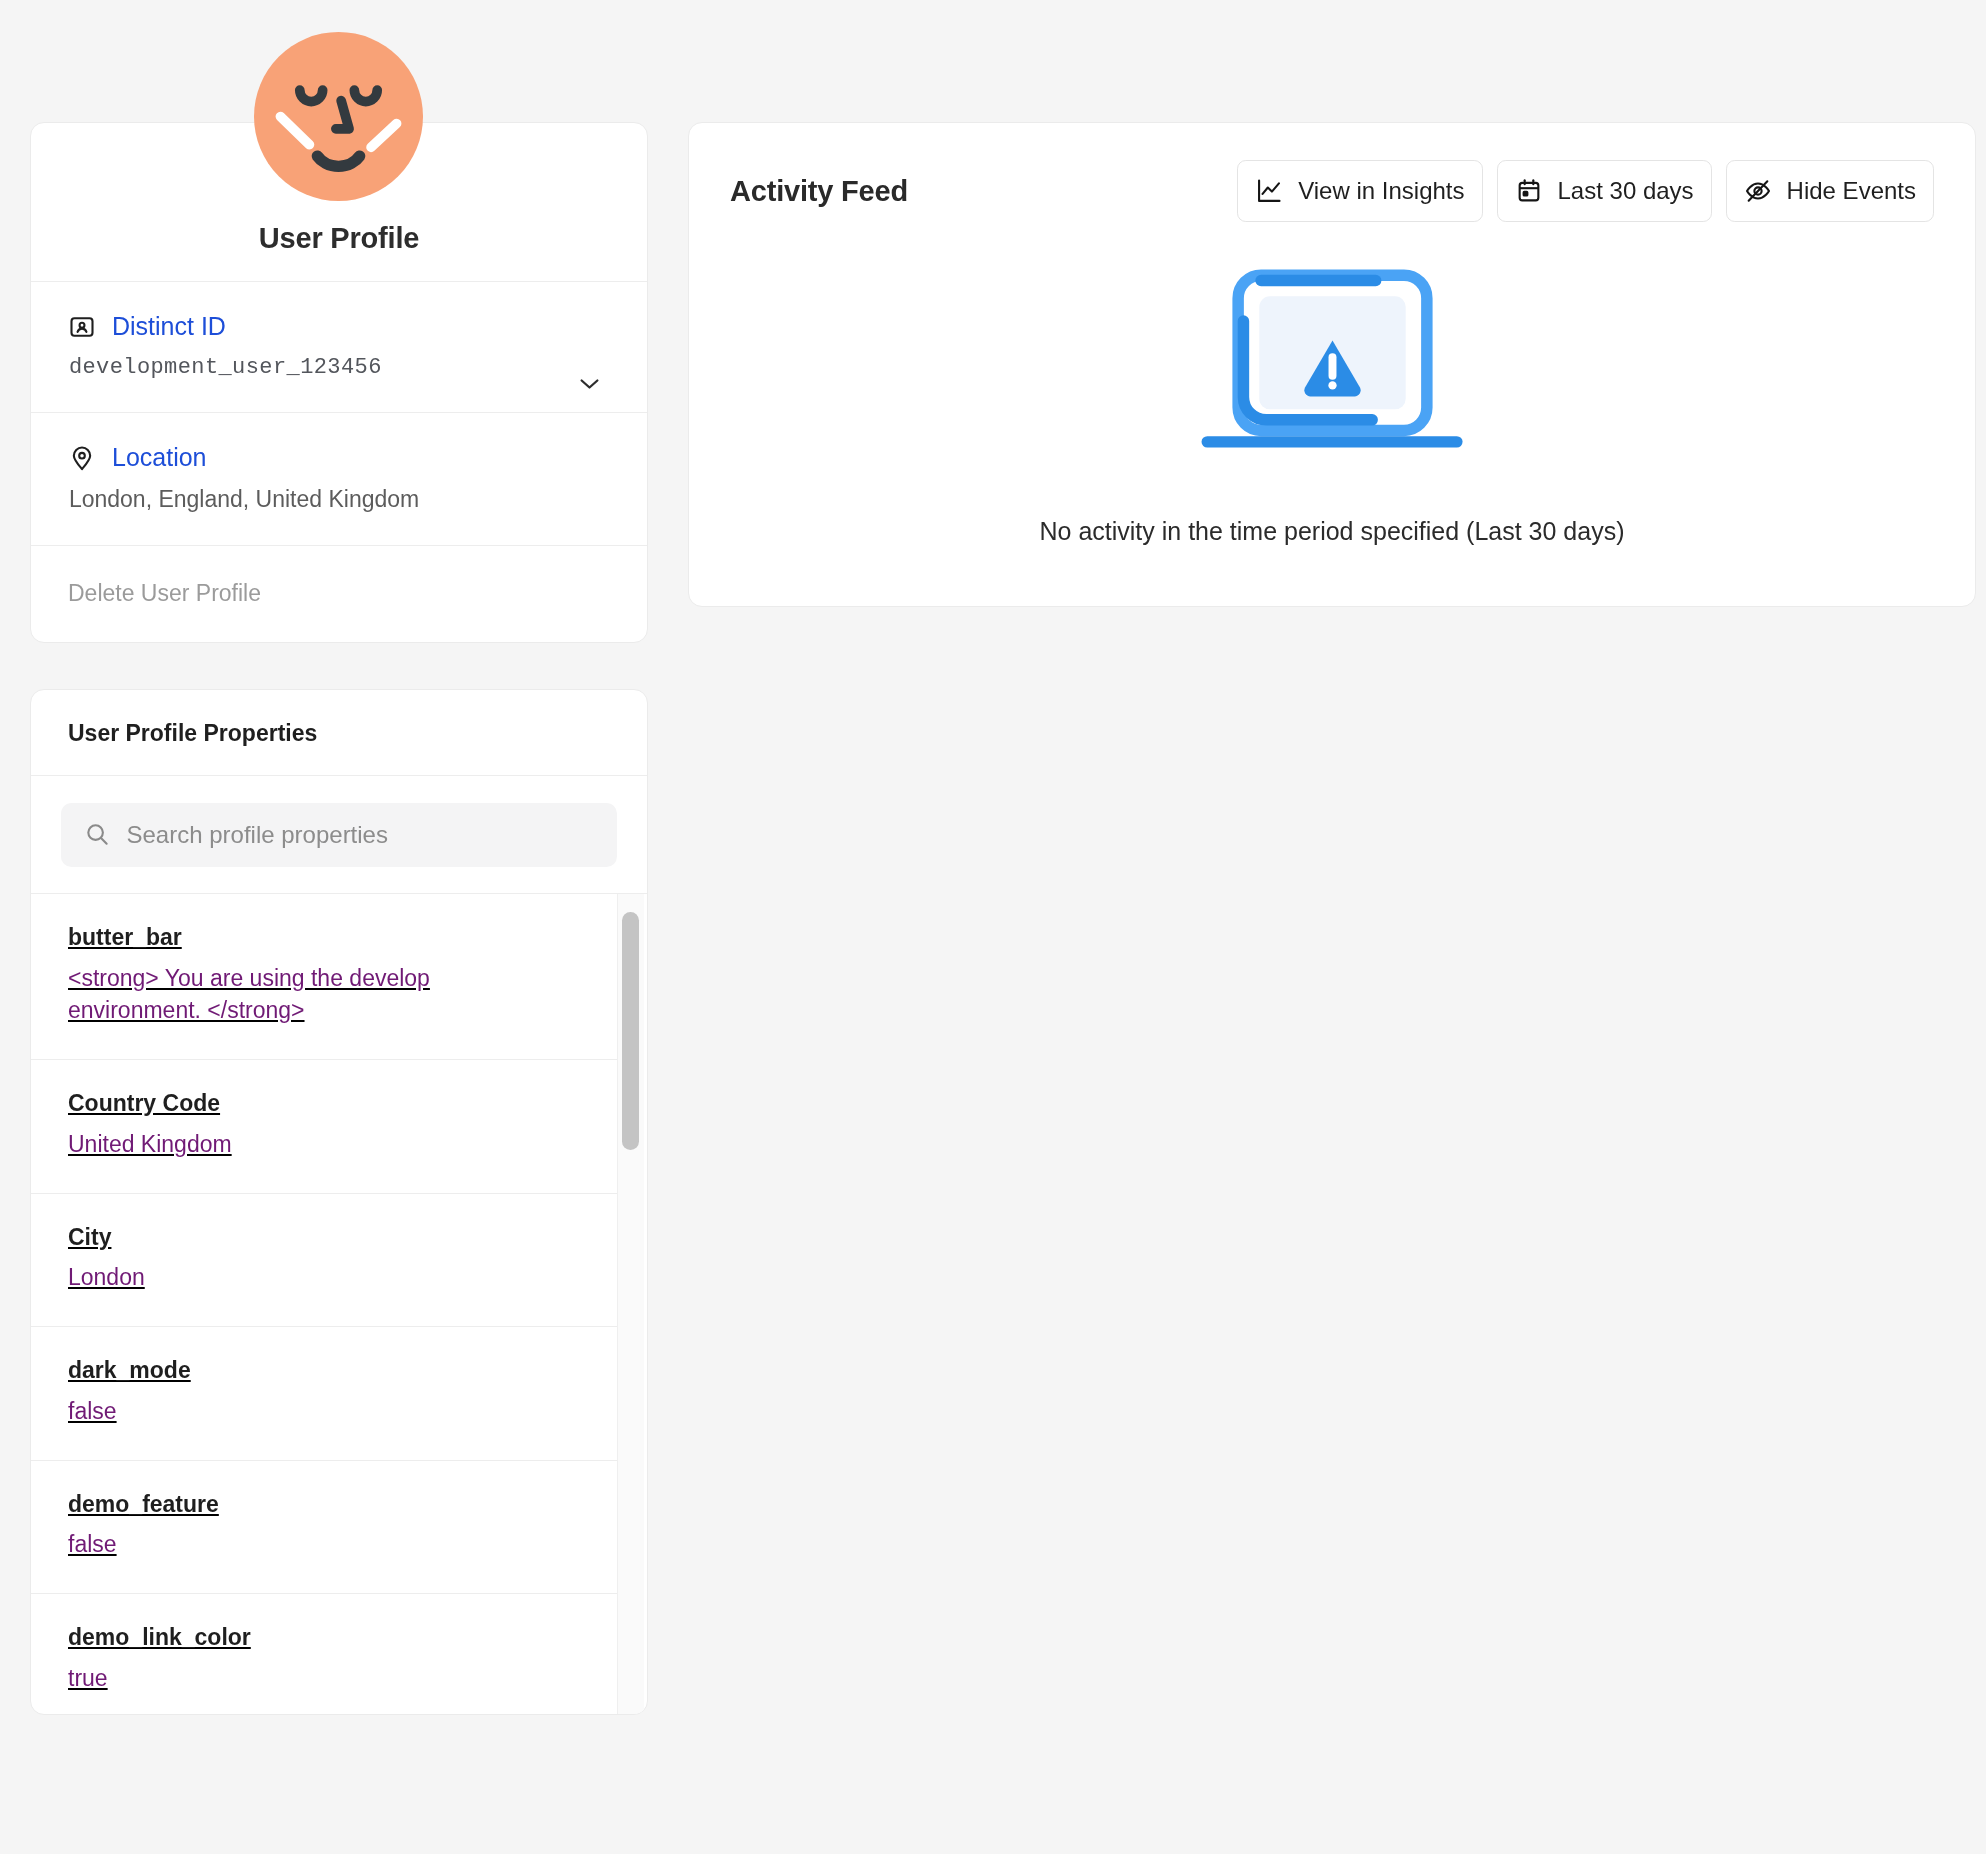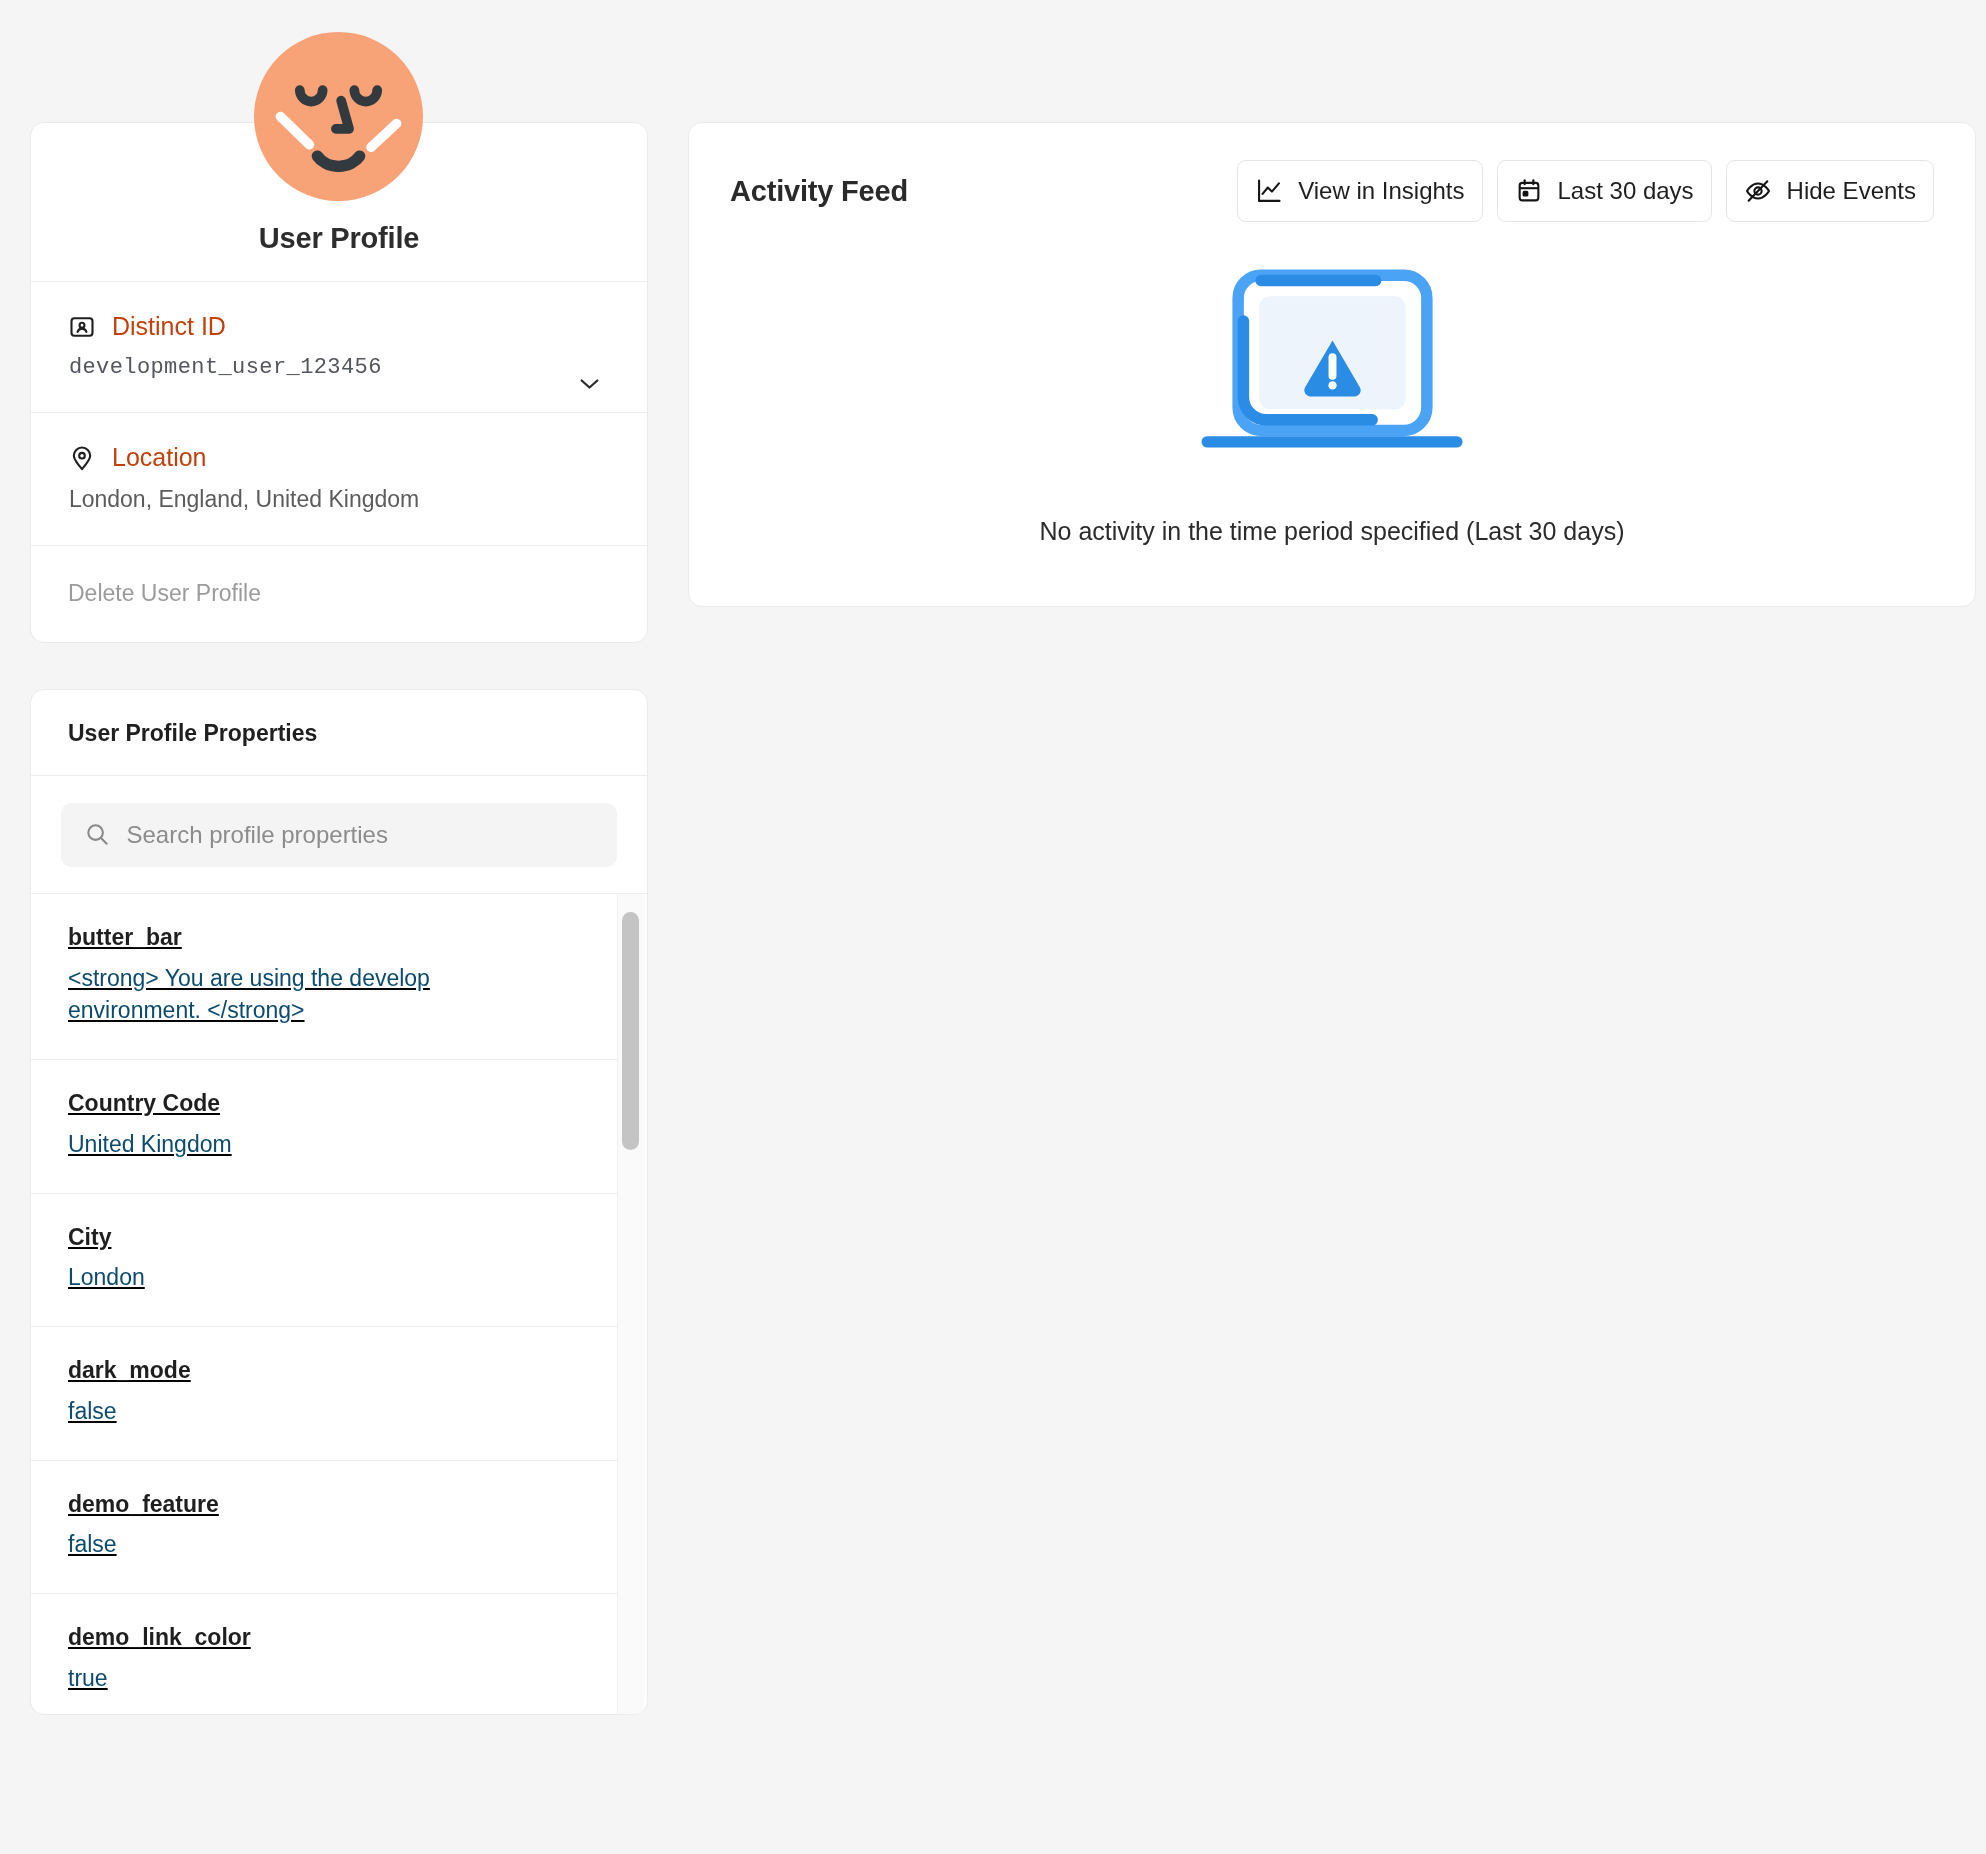"Distinct ID" .info-label { color: #c2410c -> #1d4ed8 }
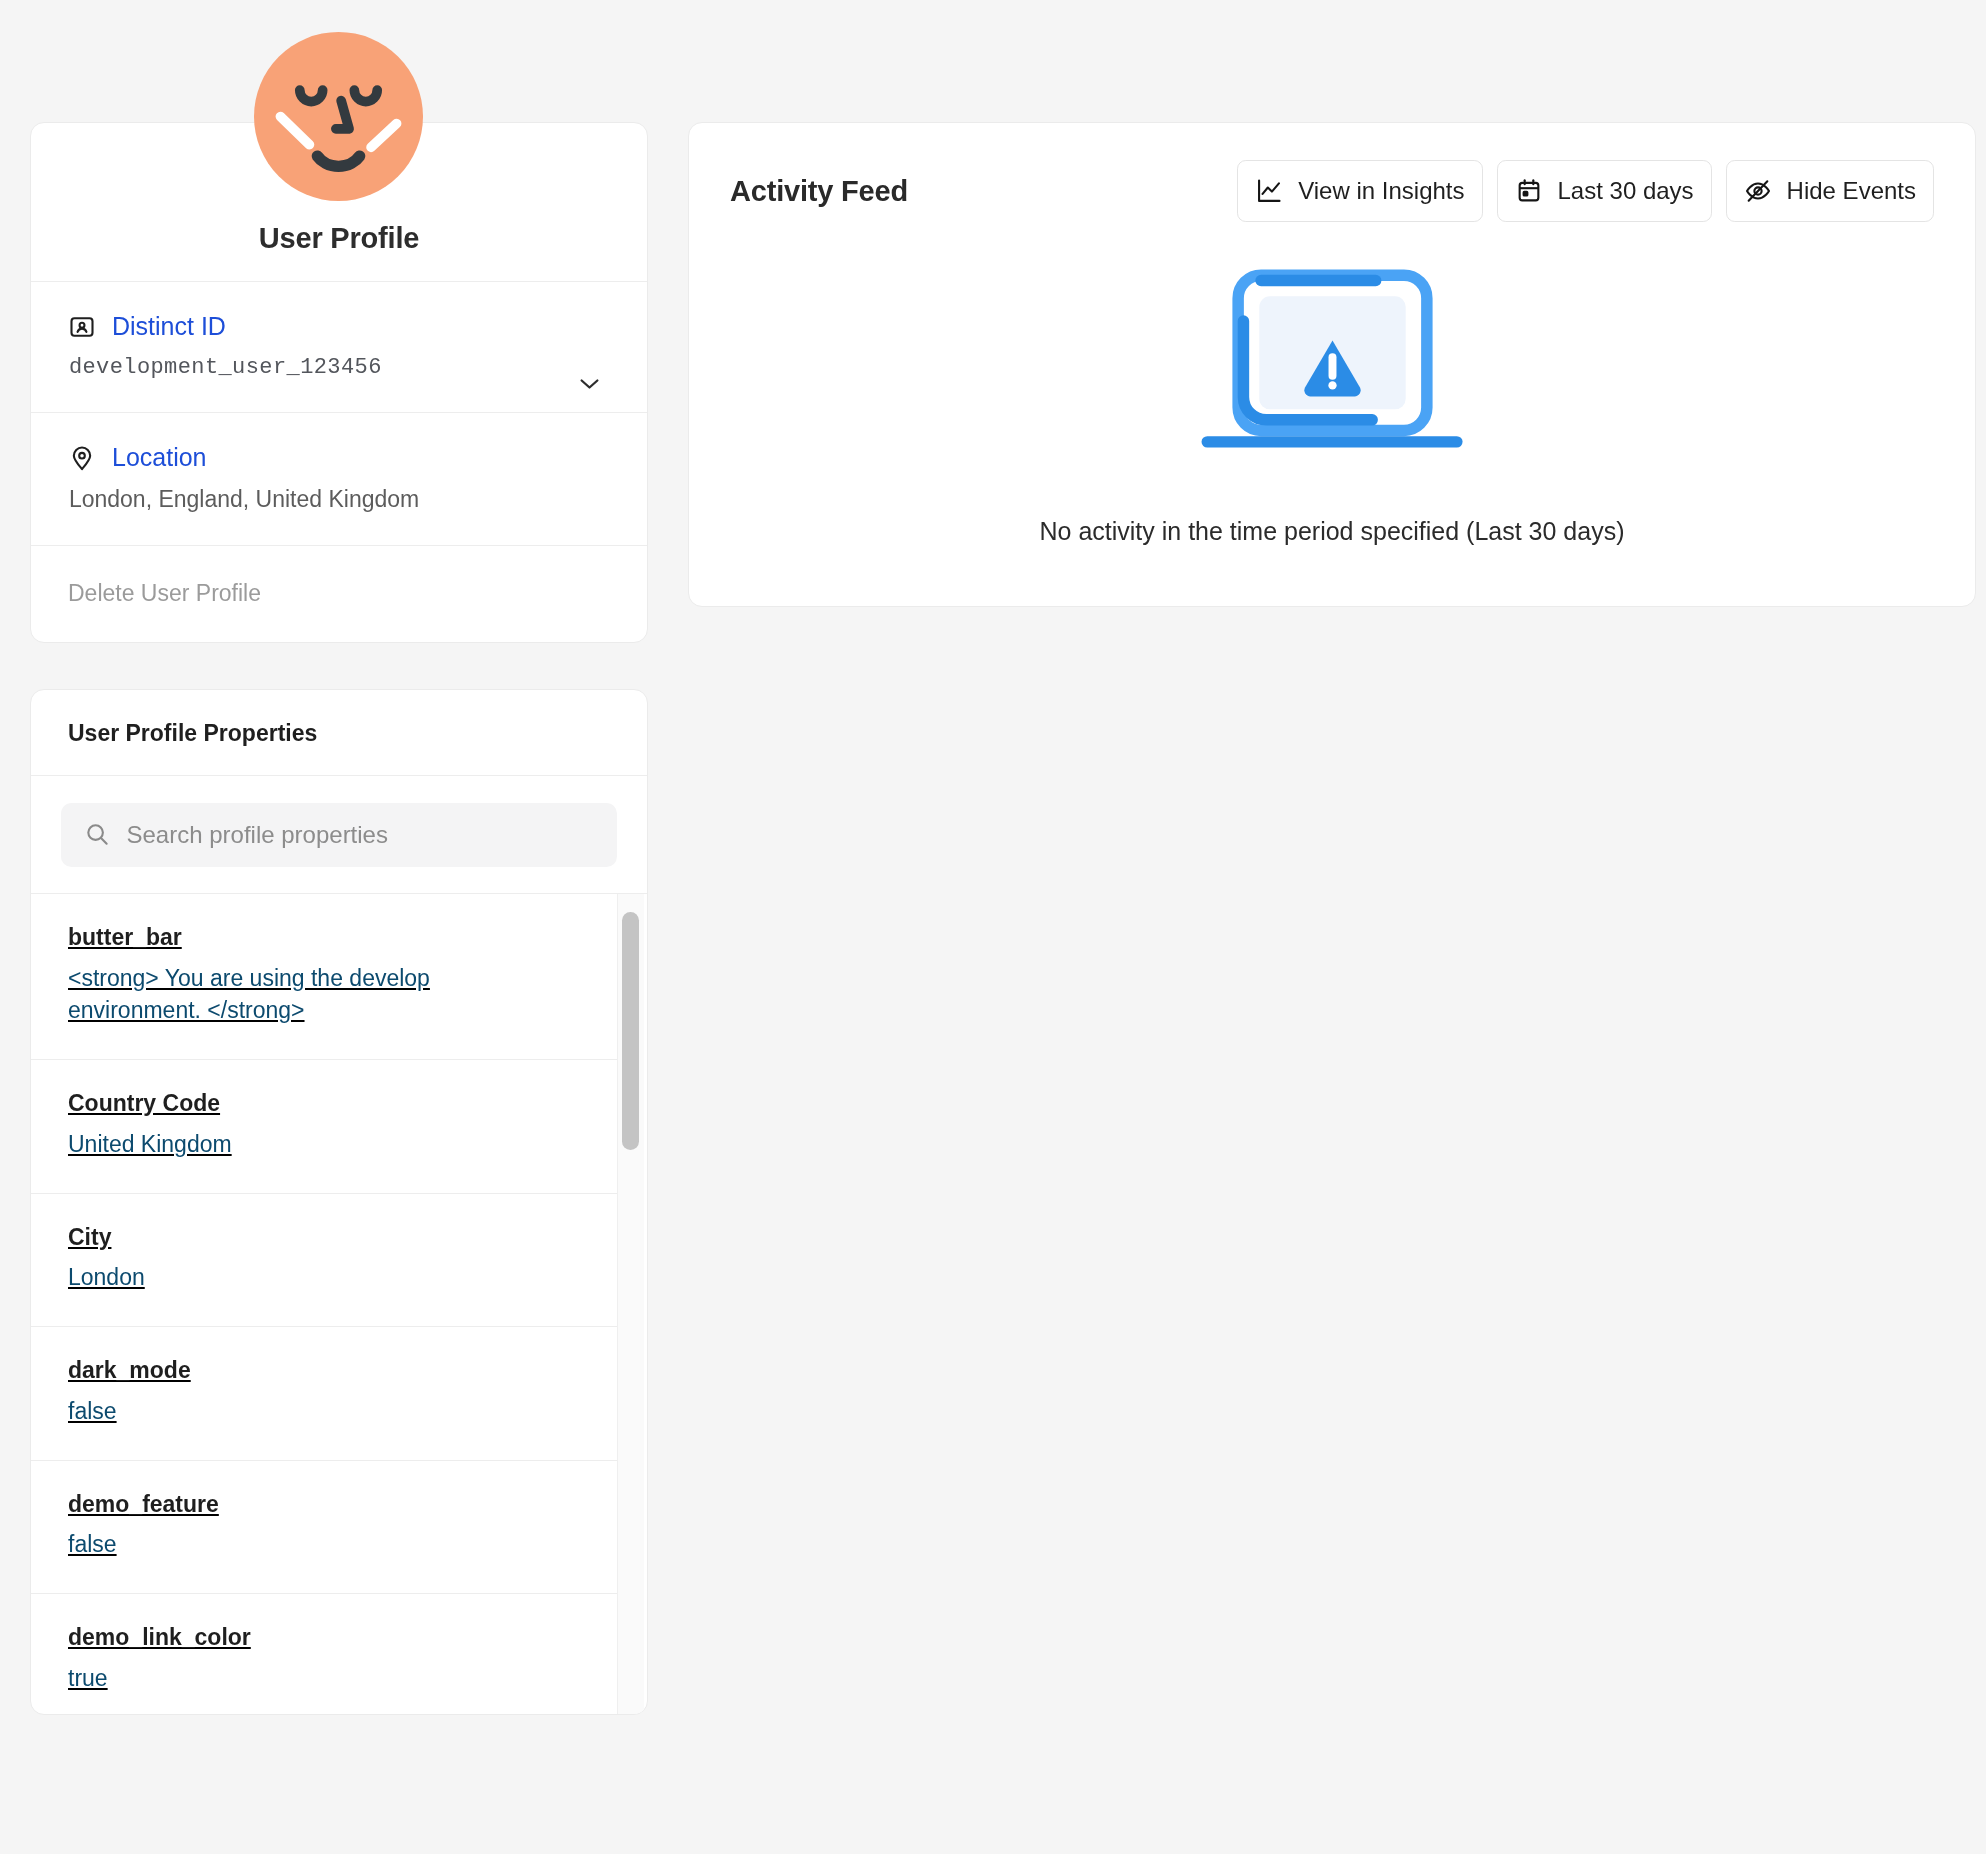"<strong> You are using the" .prop-val { color: #0c4a6e -> #701a75 }
